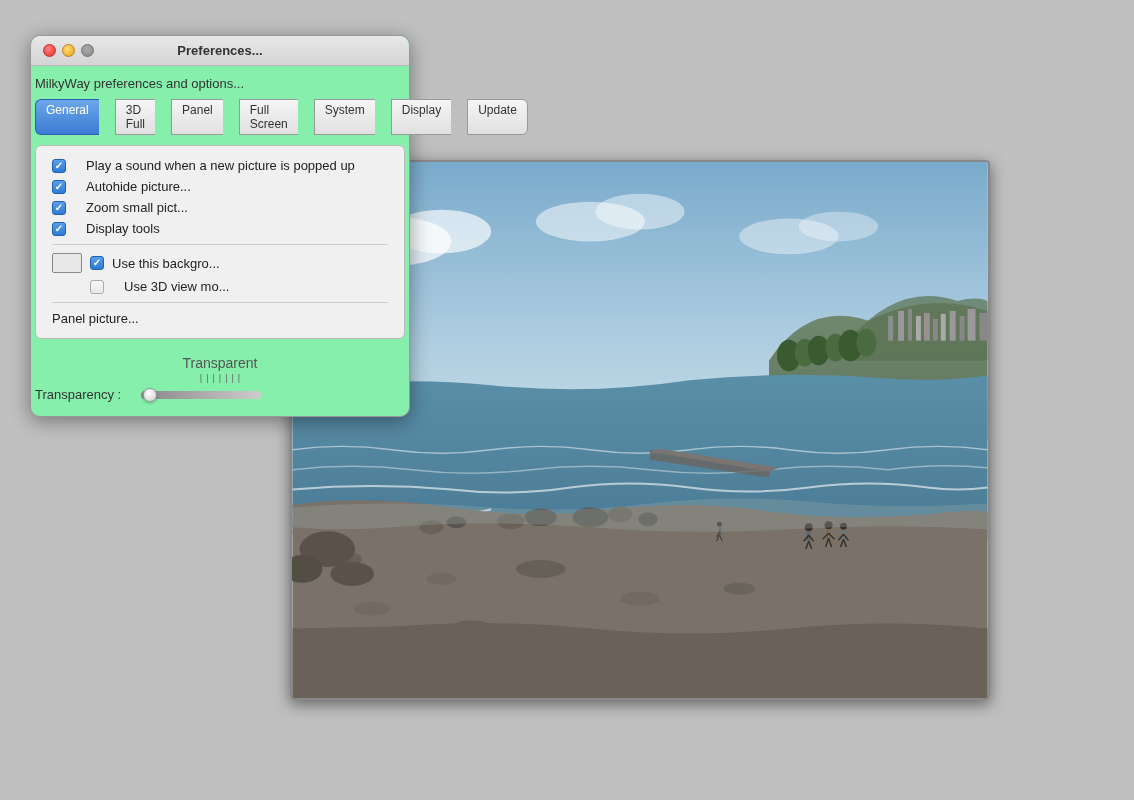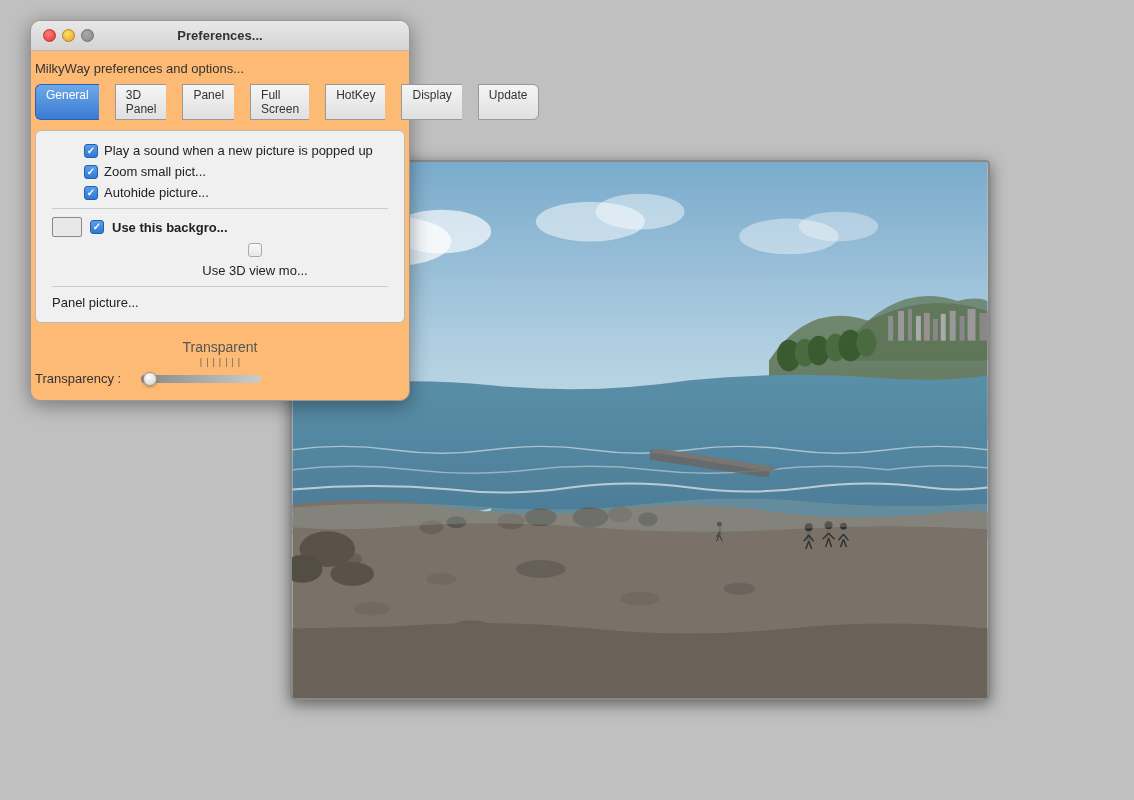"Preferences..." .window { background: #fdba74 -> #86efac; top: 20px -> 35px }
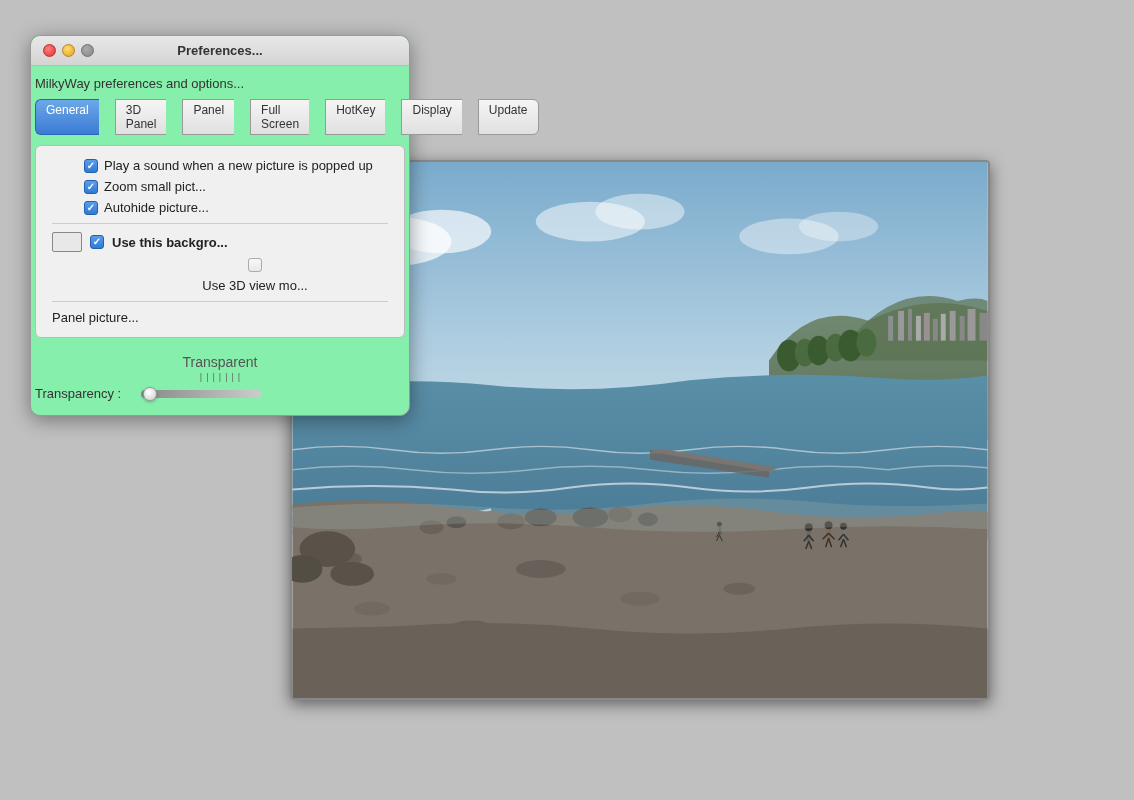"3D Panel" div.tab { text: Panel -> Full }
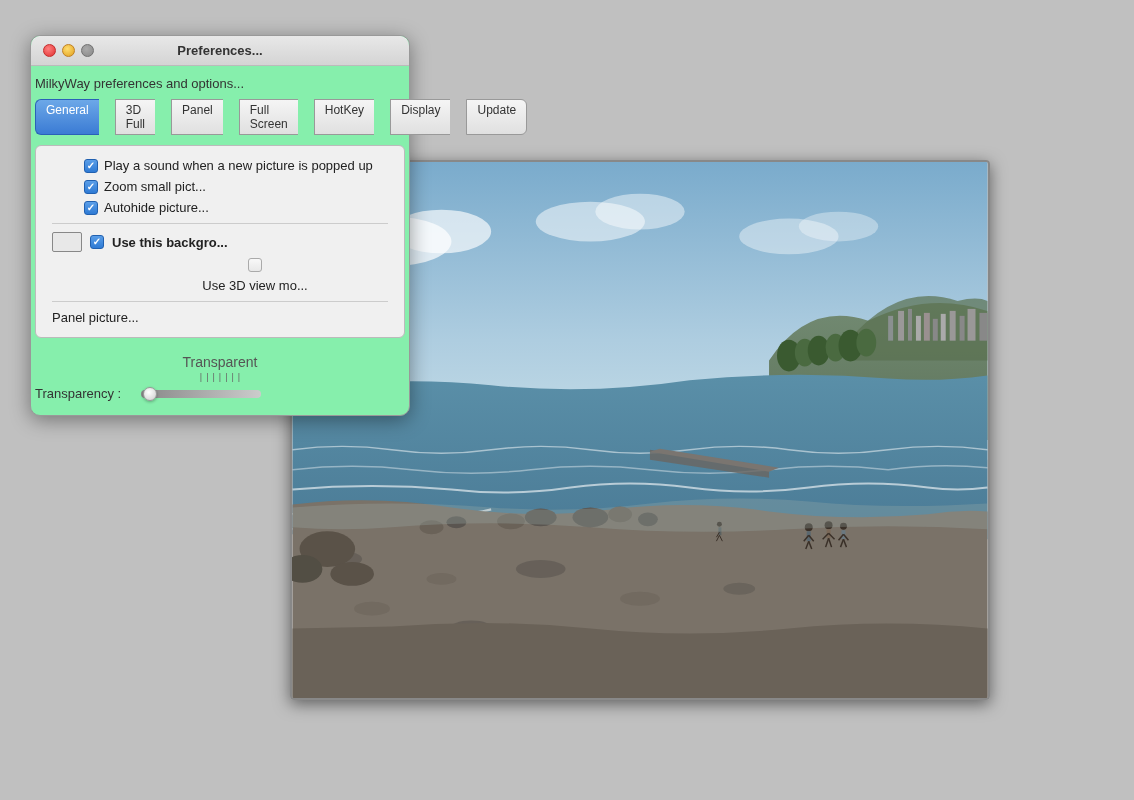"HotKey" div.tab { text: HotKey -> System }
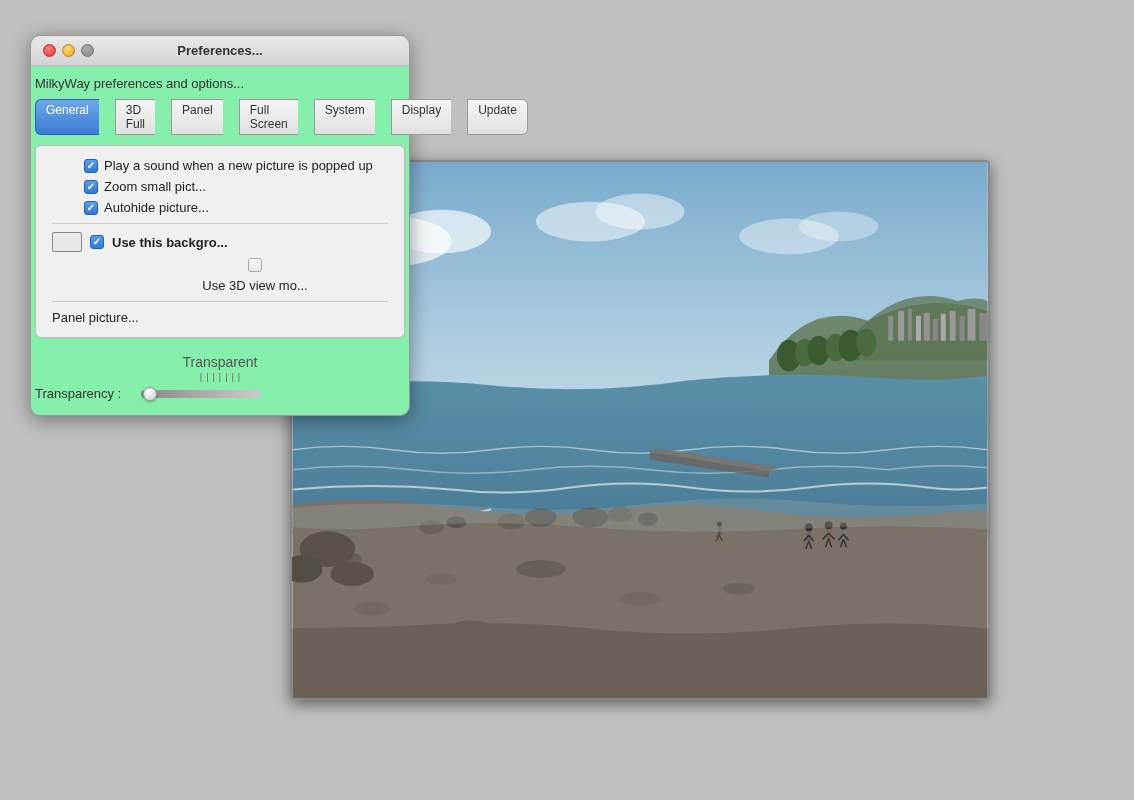"Play a sound when a" .checkbox-row { gap: 6px -> 20px; margin-left: 32px -> none }
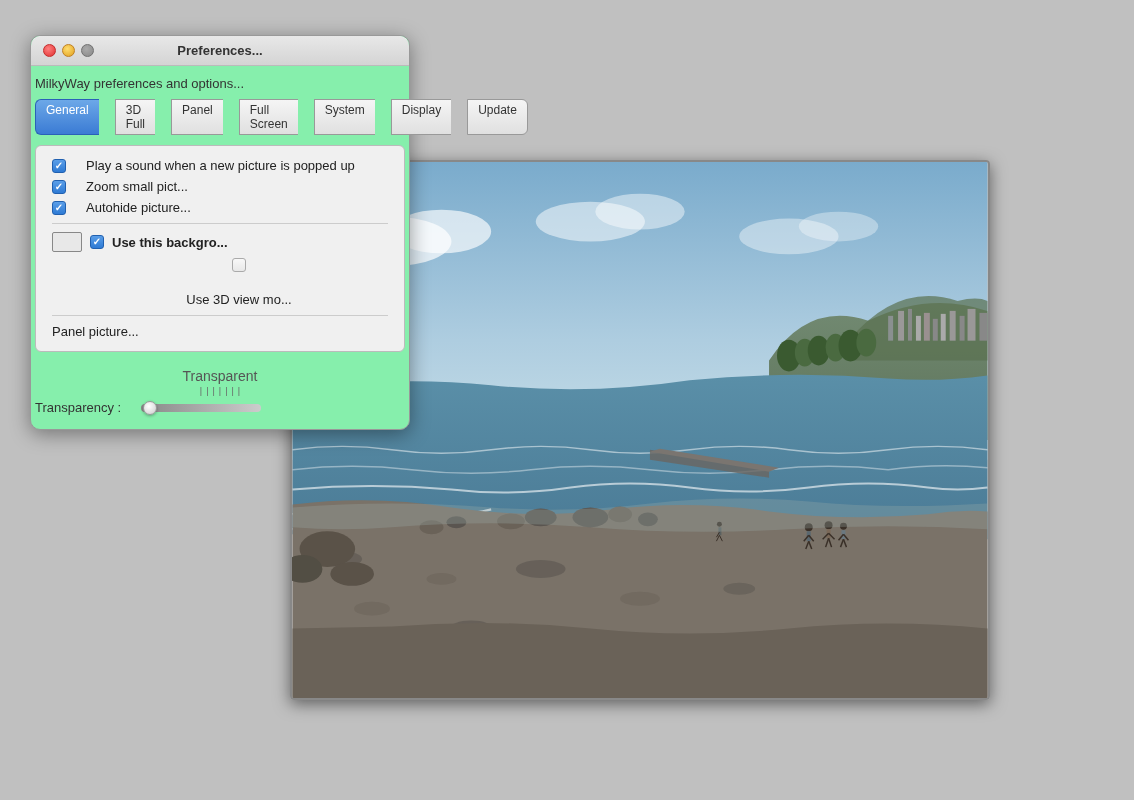"Zoom small pict..." div.checkbox-row { order: before "Autohide picture..." -> after "Autohide picture..." }
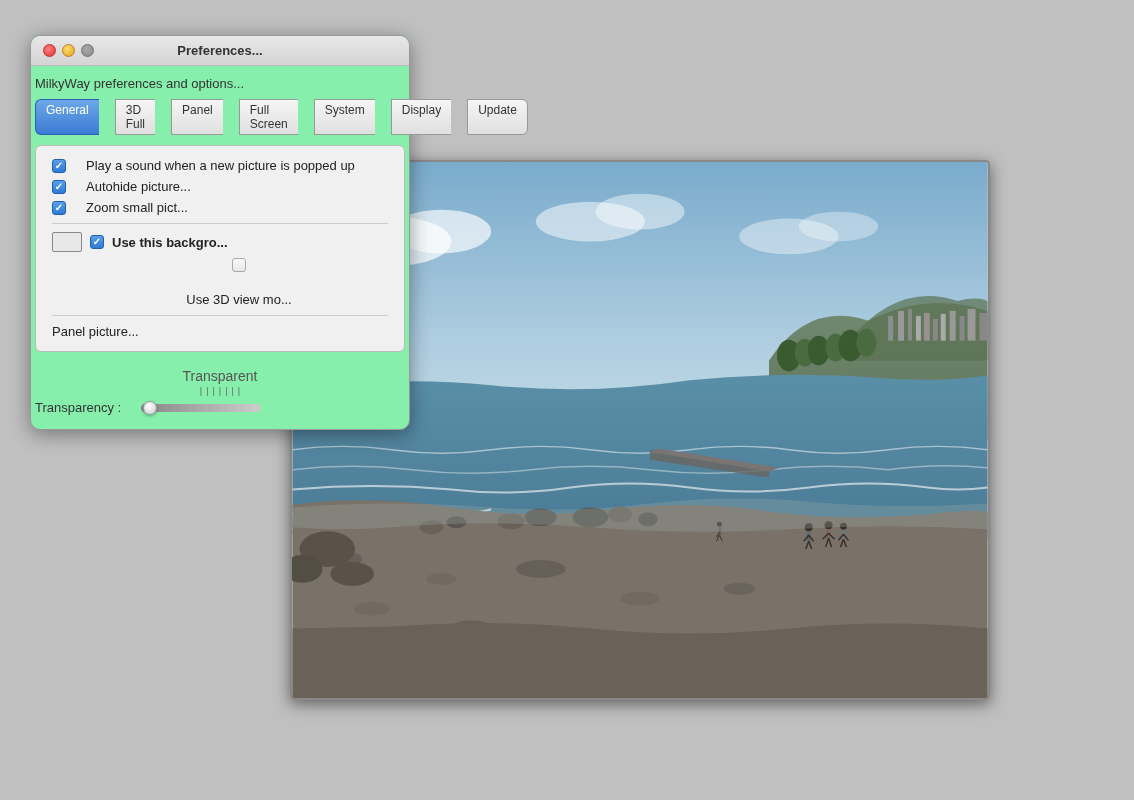"Display tools" div.checkbox-row { html: none -> <div> <div></div> <span>Display tools</span> </div> }
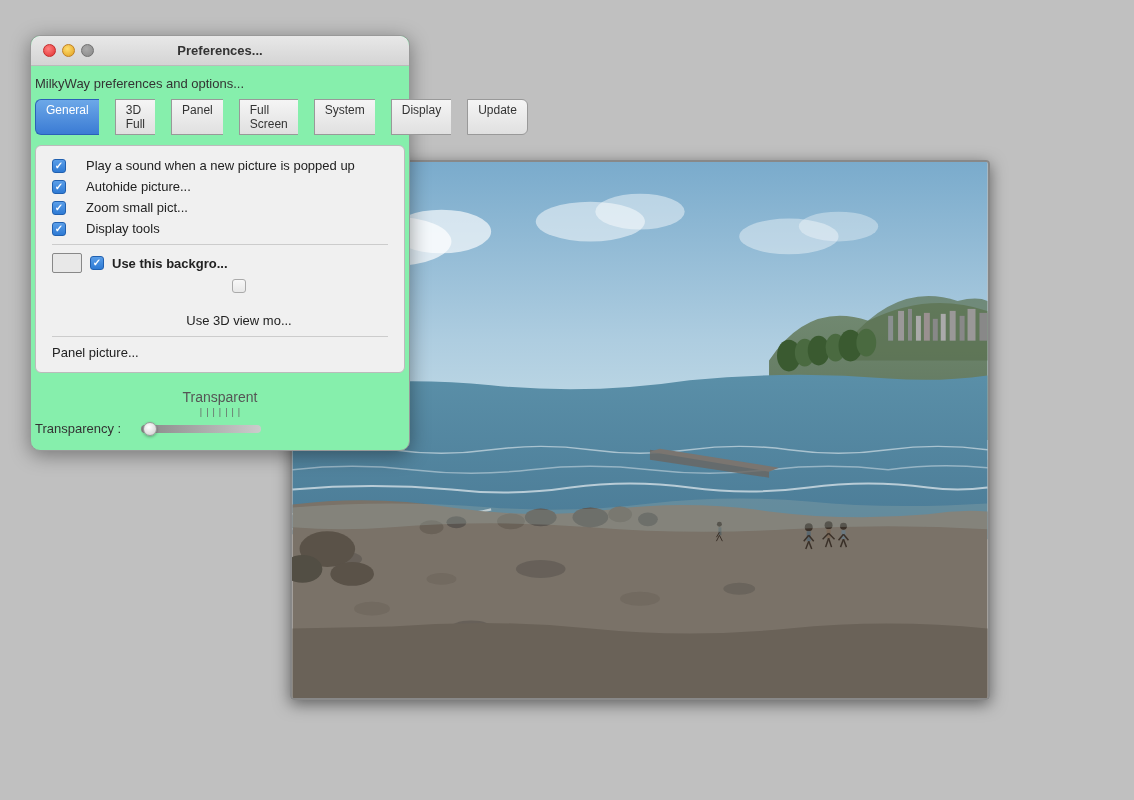"Use this backgro..." .bg-swatch-row { font-weight: bold -> none }
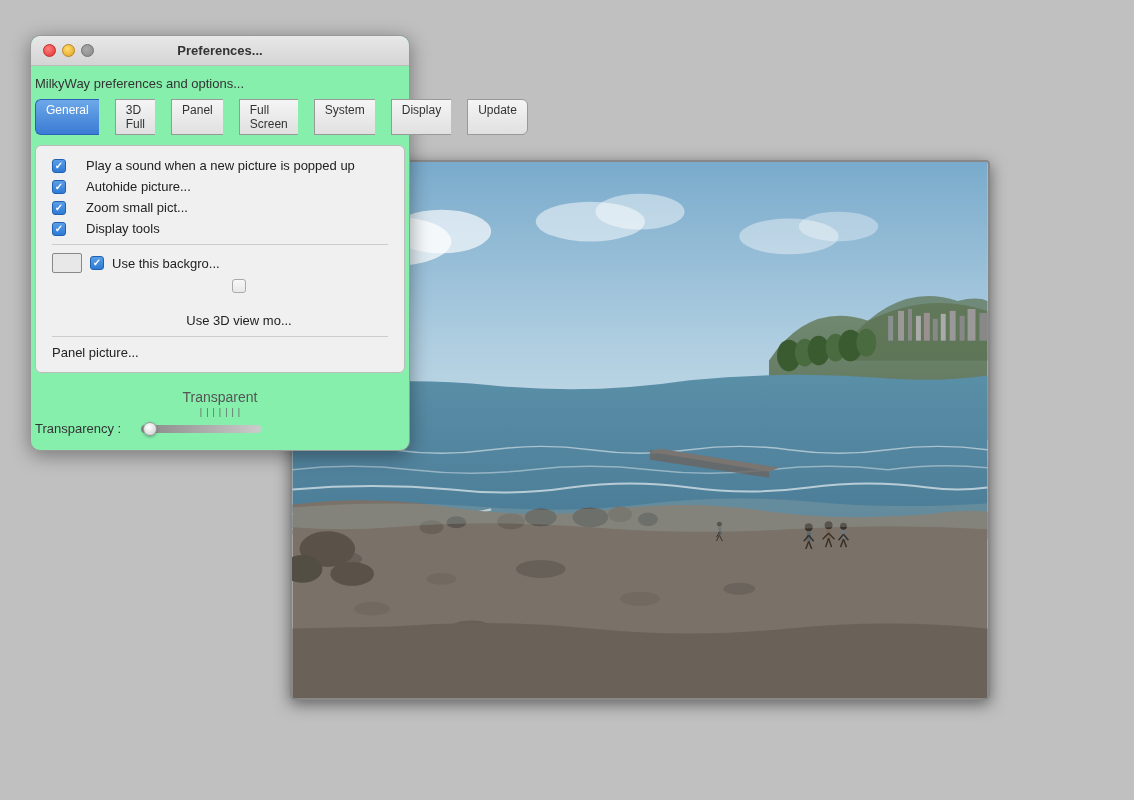"Use 3D view mo..." div.checkbox-row { flex-direction: column -> none }
